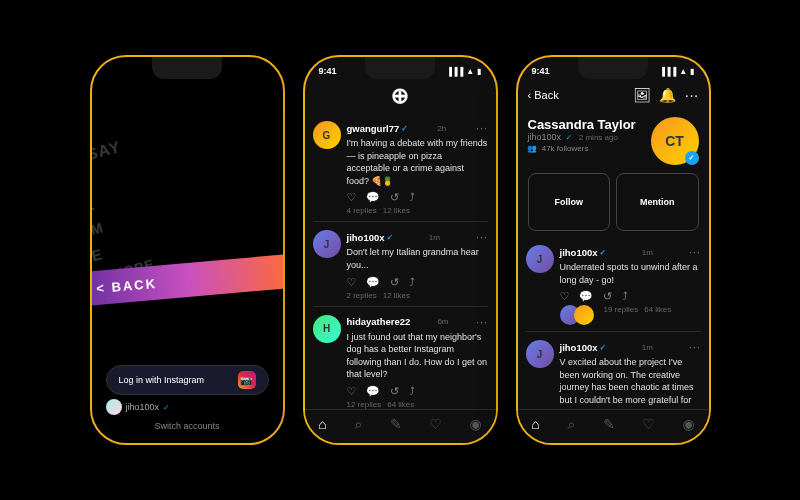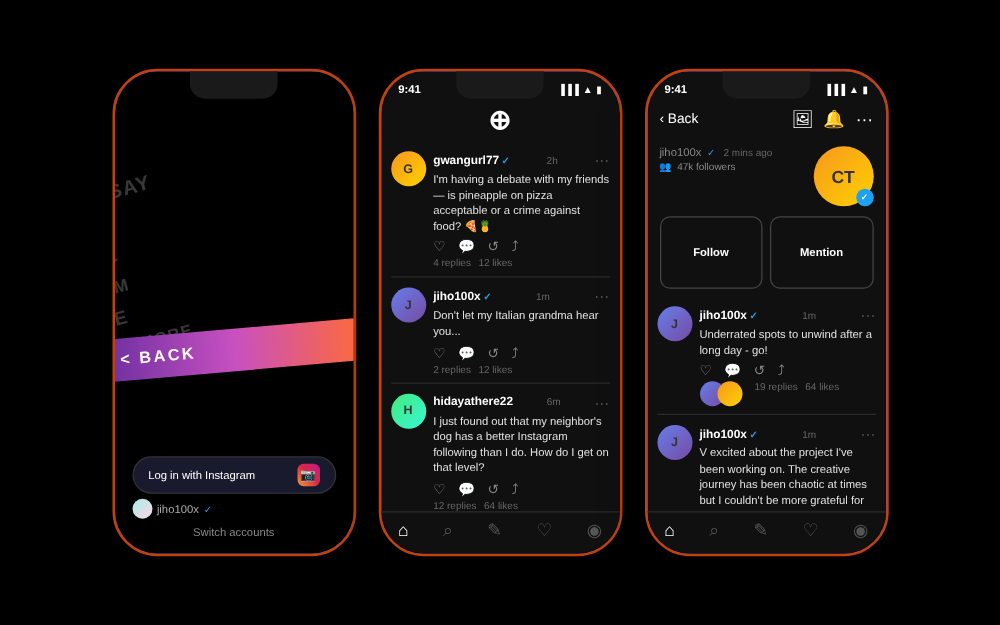"9:41" .phone { background: #8b5cf6 -> #d946ef; border: 2px solid #c2410c -> 2px solid #eab308 }
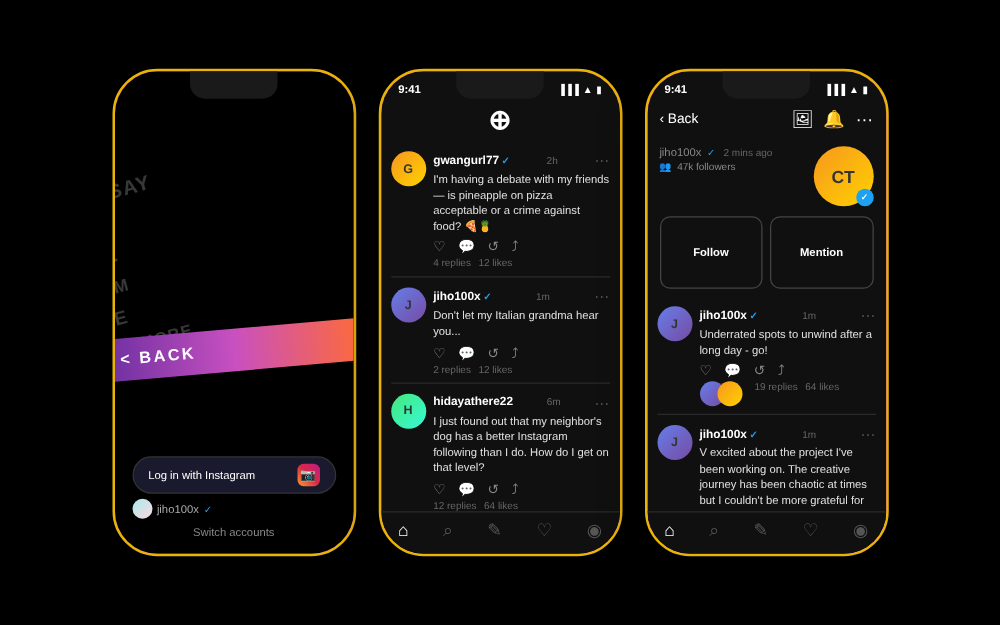"Cassandra Taylor" div.profile-name { html: none -> <div>Cassandra Taylor</div> }
